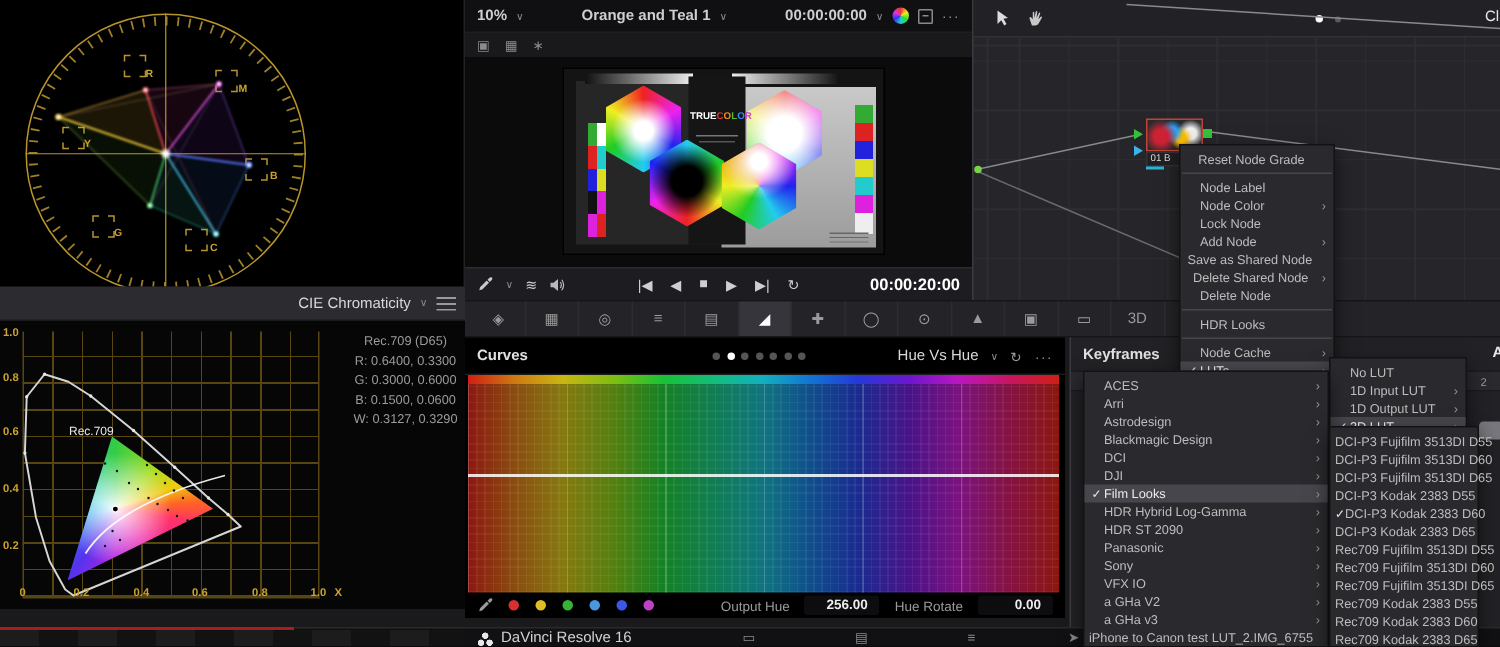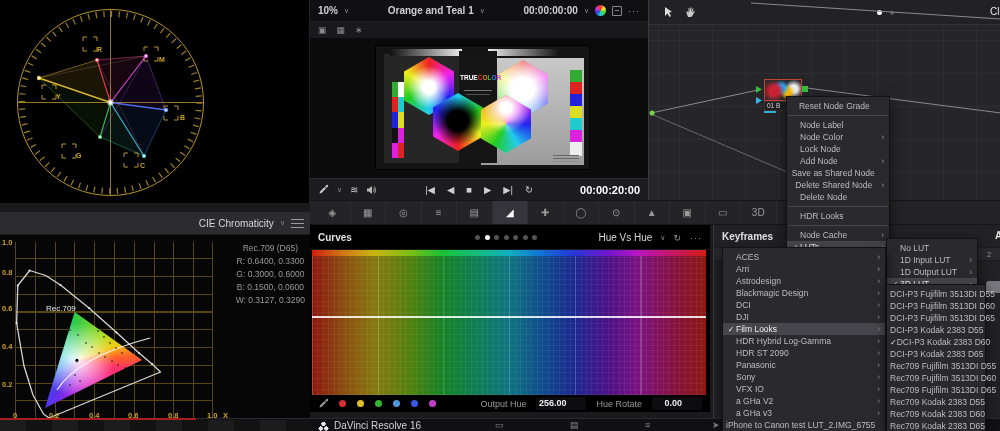"CIE Chromaticity" #cie { top: 212px -> 191px }
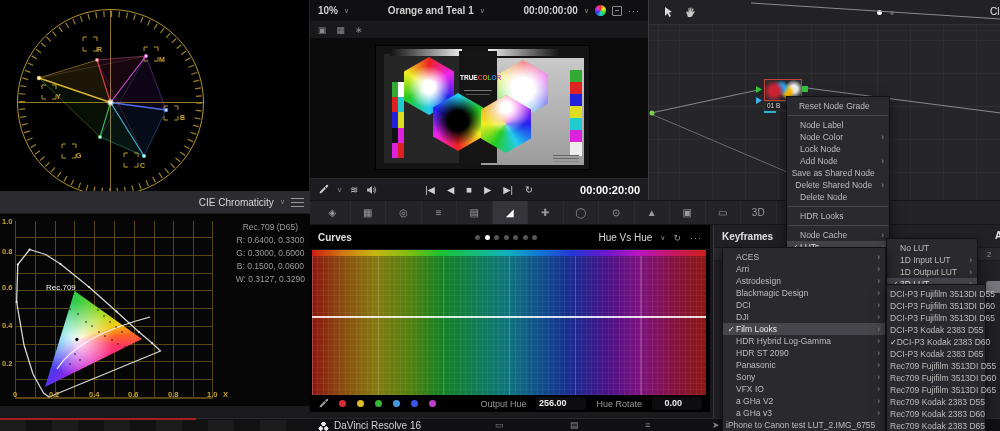"256.00" .c-fieldbox { padding-right: 20px -> 8px }
